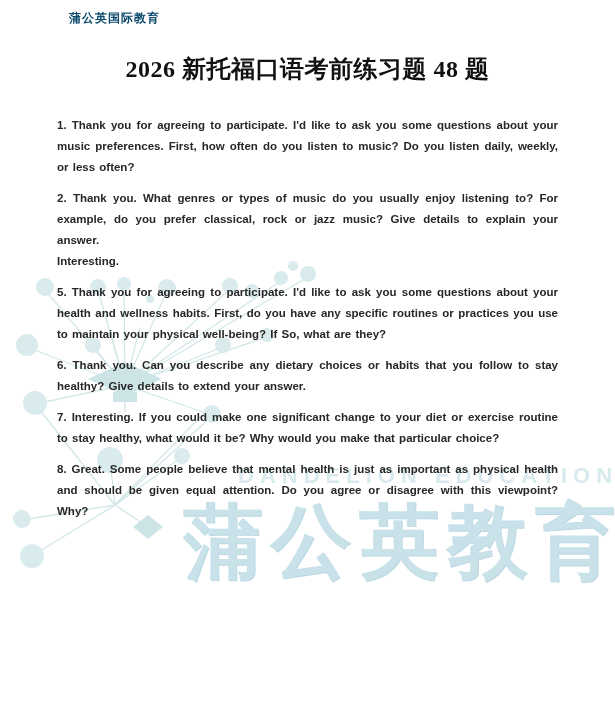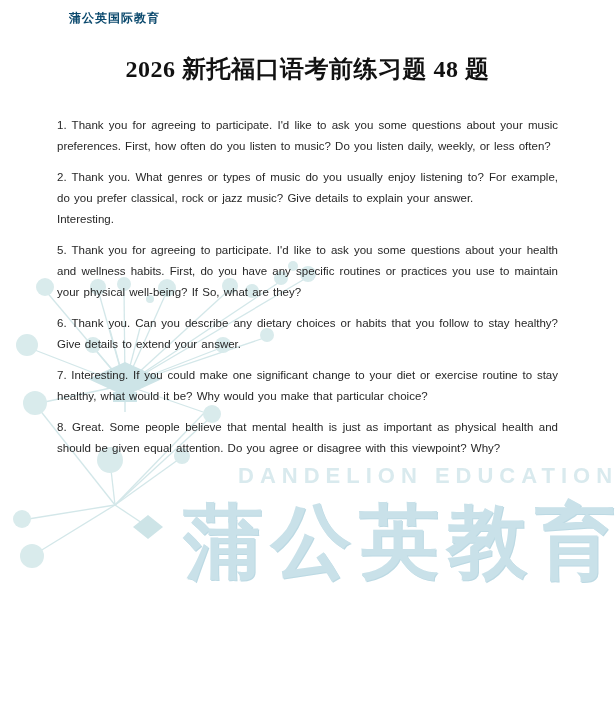"1. Thank you for agreeing" .questions { font-weight: none -> bold }
